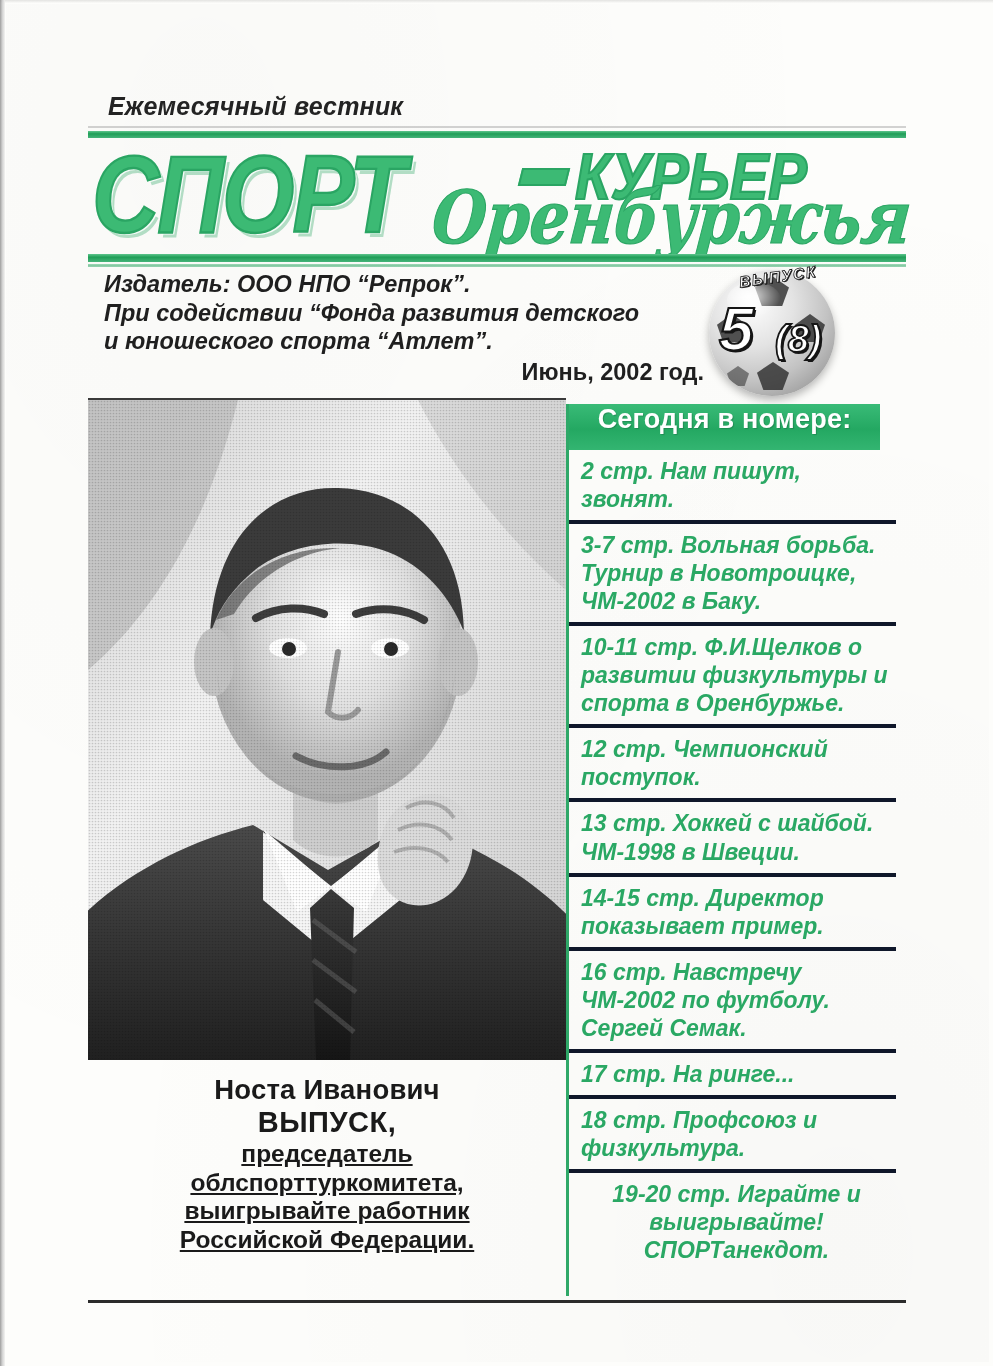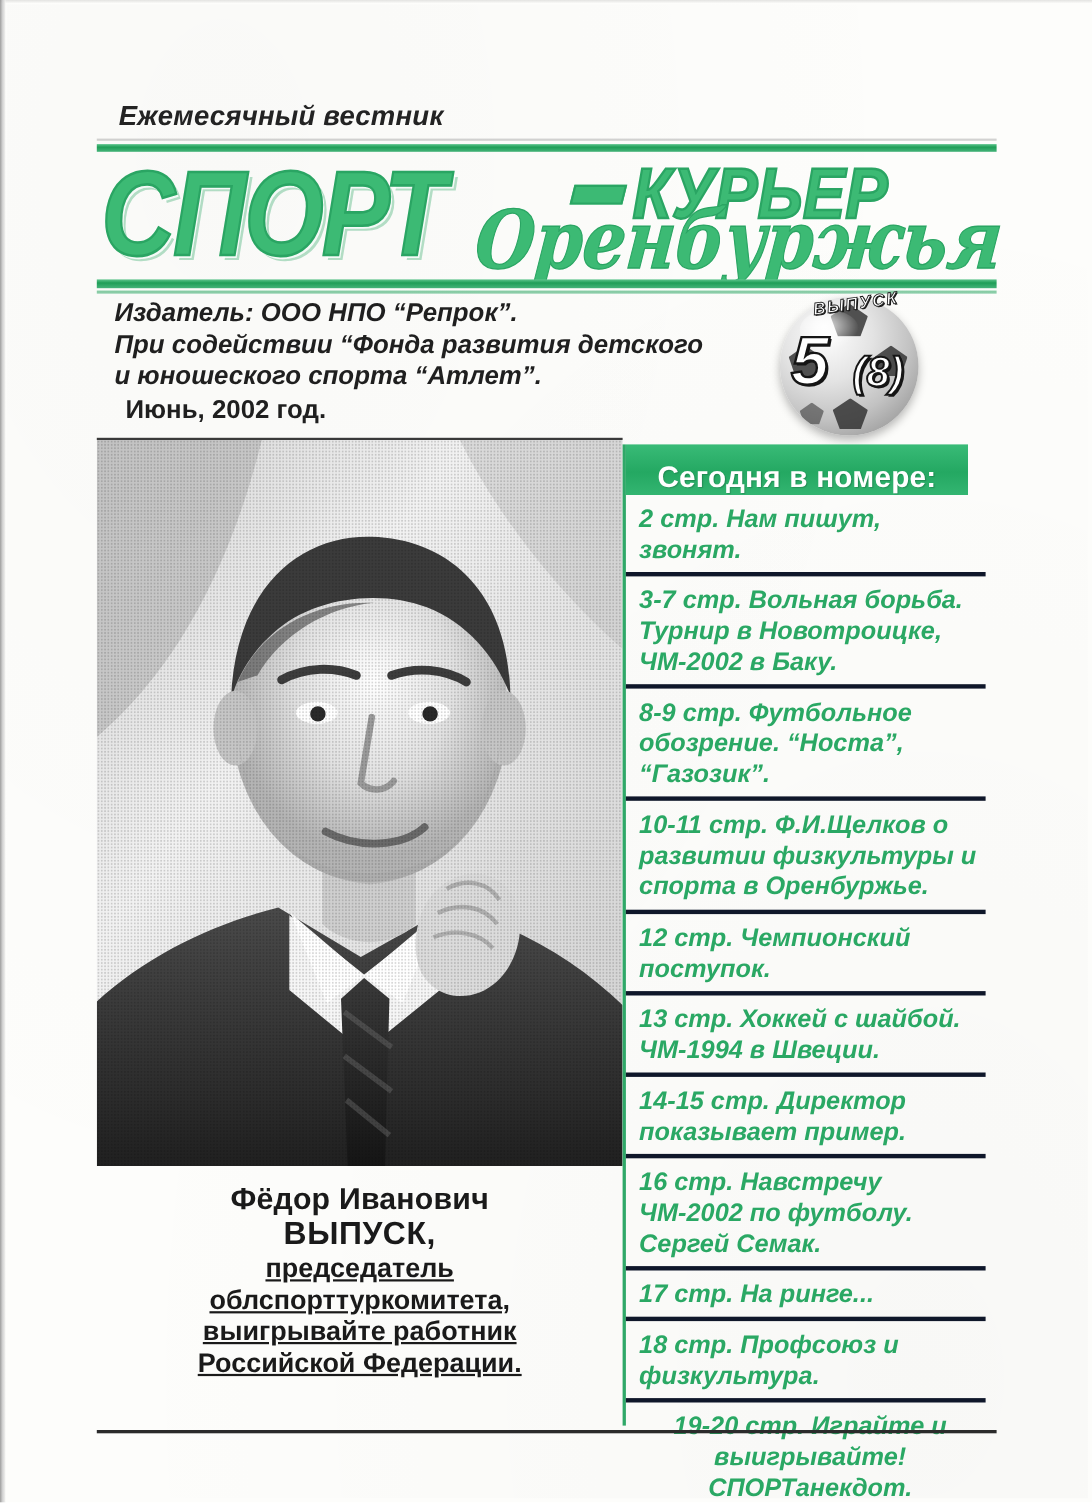"Июнь, 2002 год." .pub-date { text-align: left -> right }
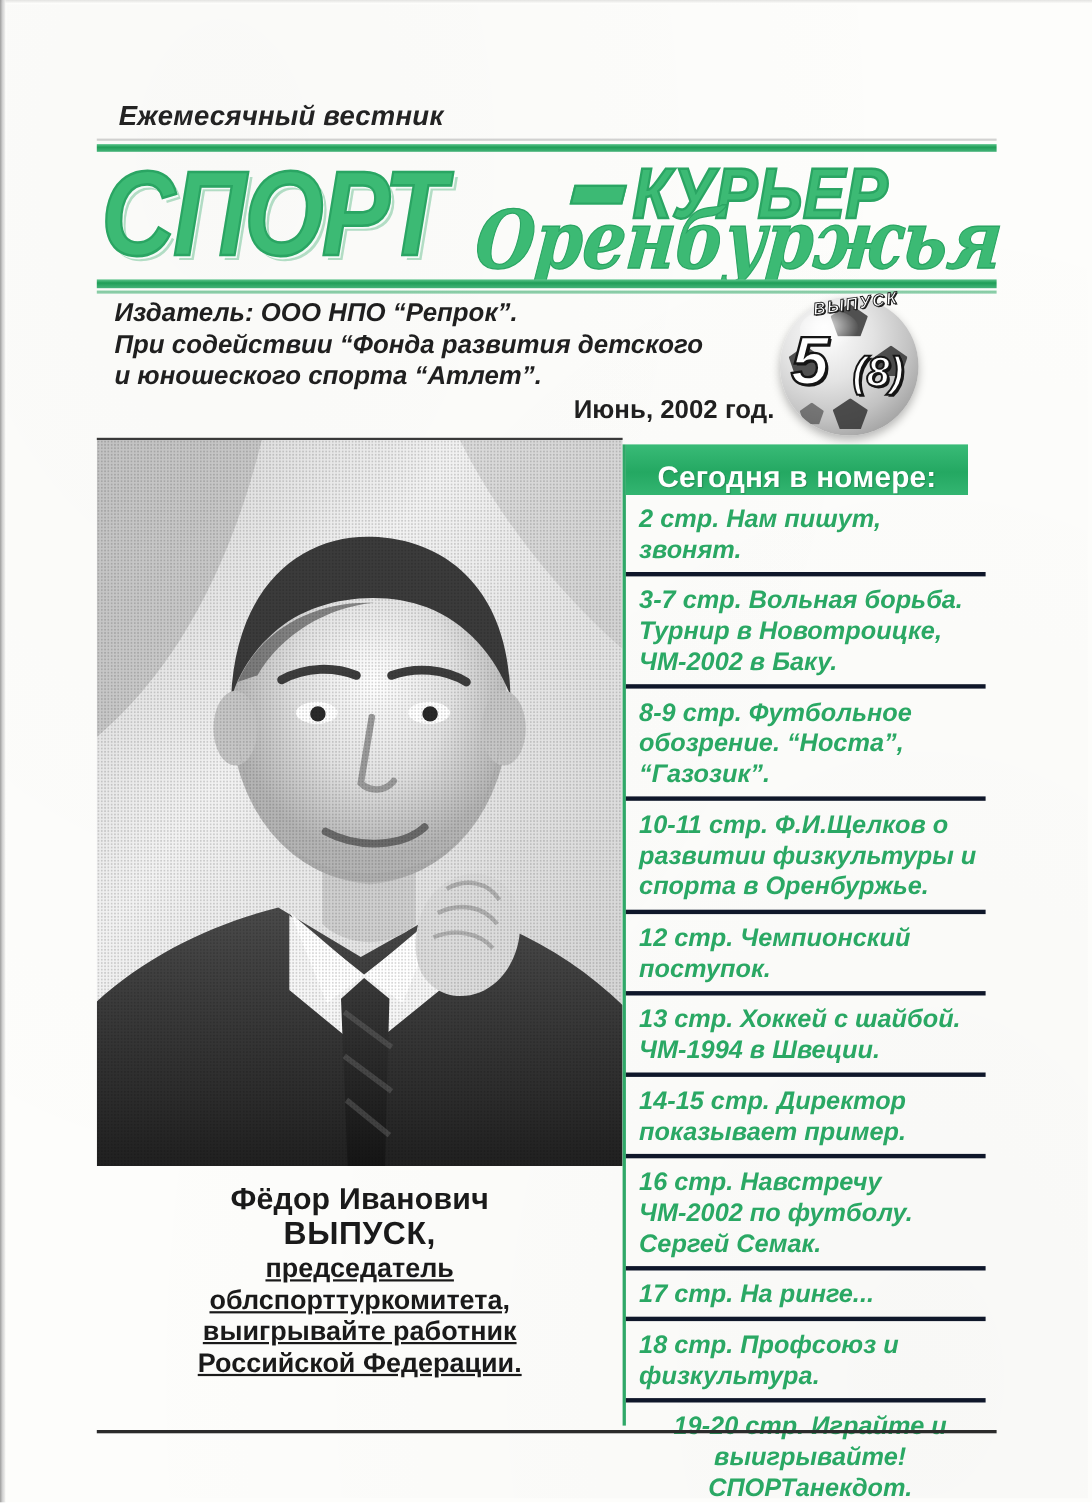"Сегодня в номере:" .toc-head { align-items: flex-end -> flex-start }
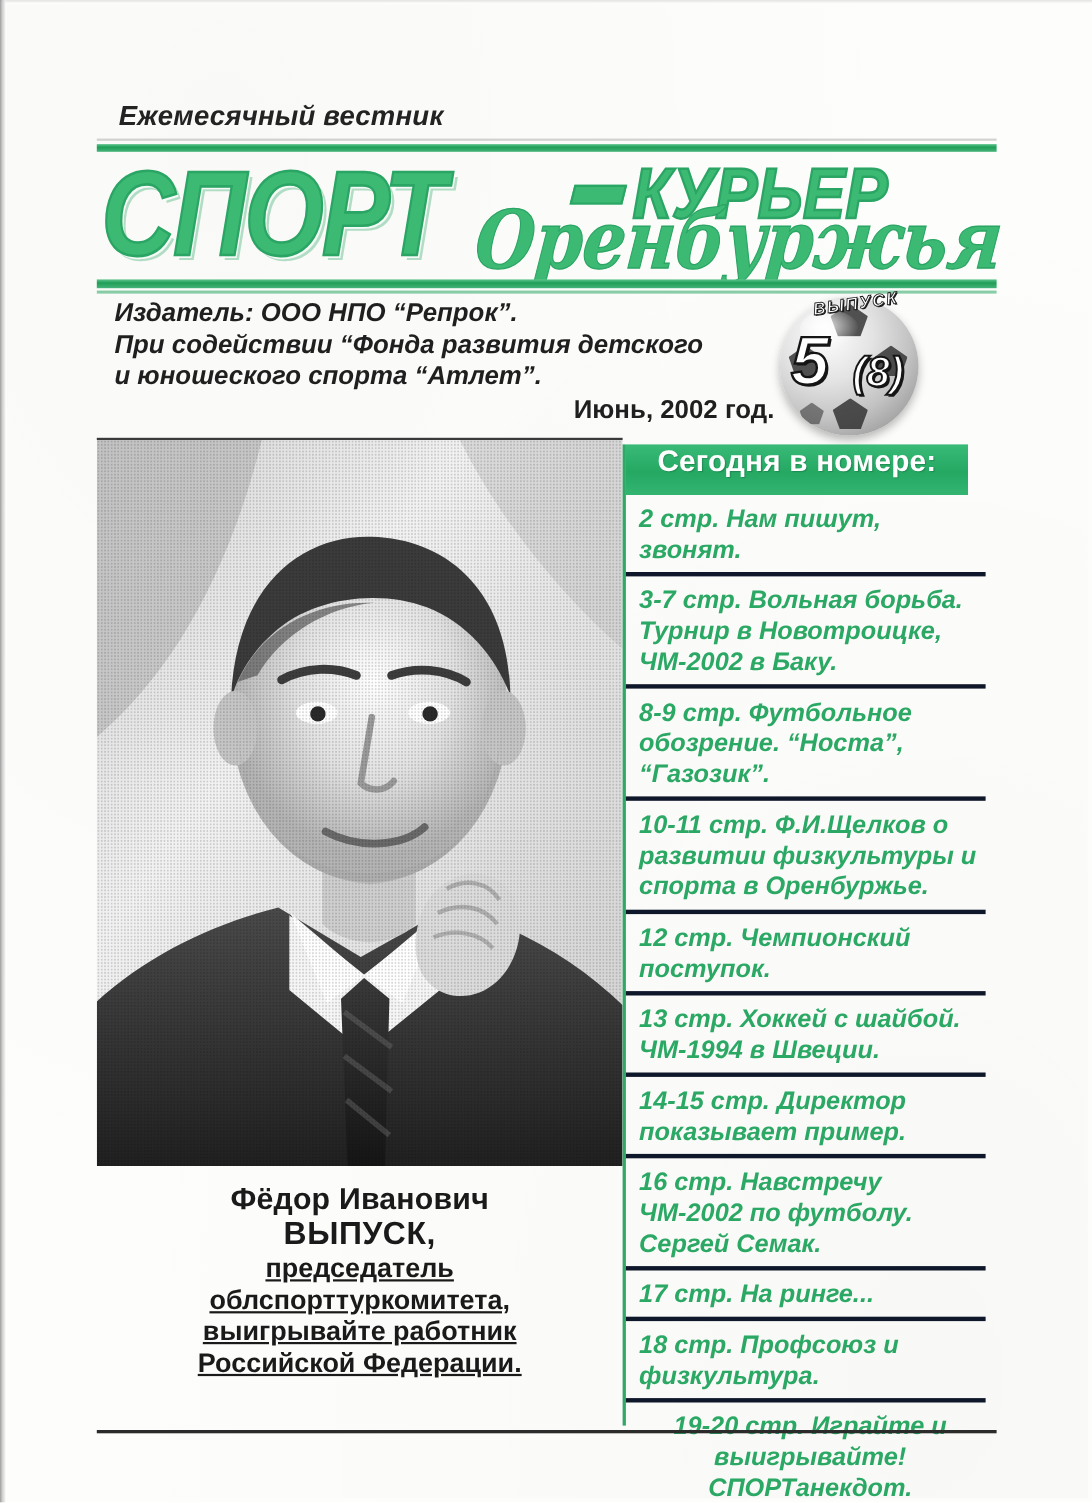"8-9 стр. Футбольное обозрение. “Носта”," div.toc-item { html: <div>8-9 стр. Футбольное обозрение. “Носта”, “Газозик”.</div> -> none }
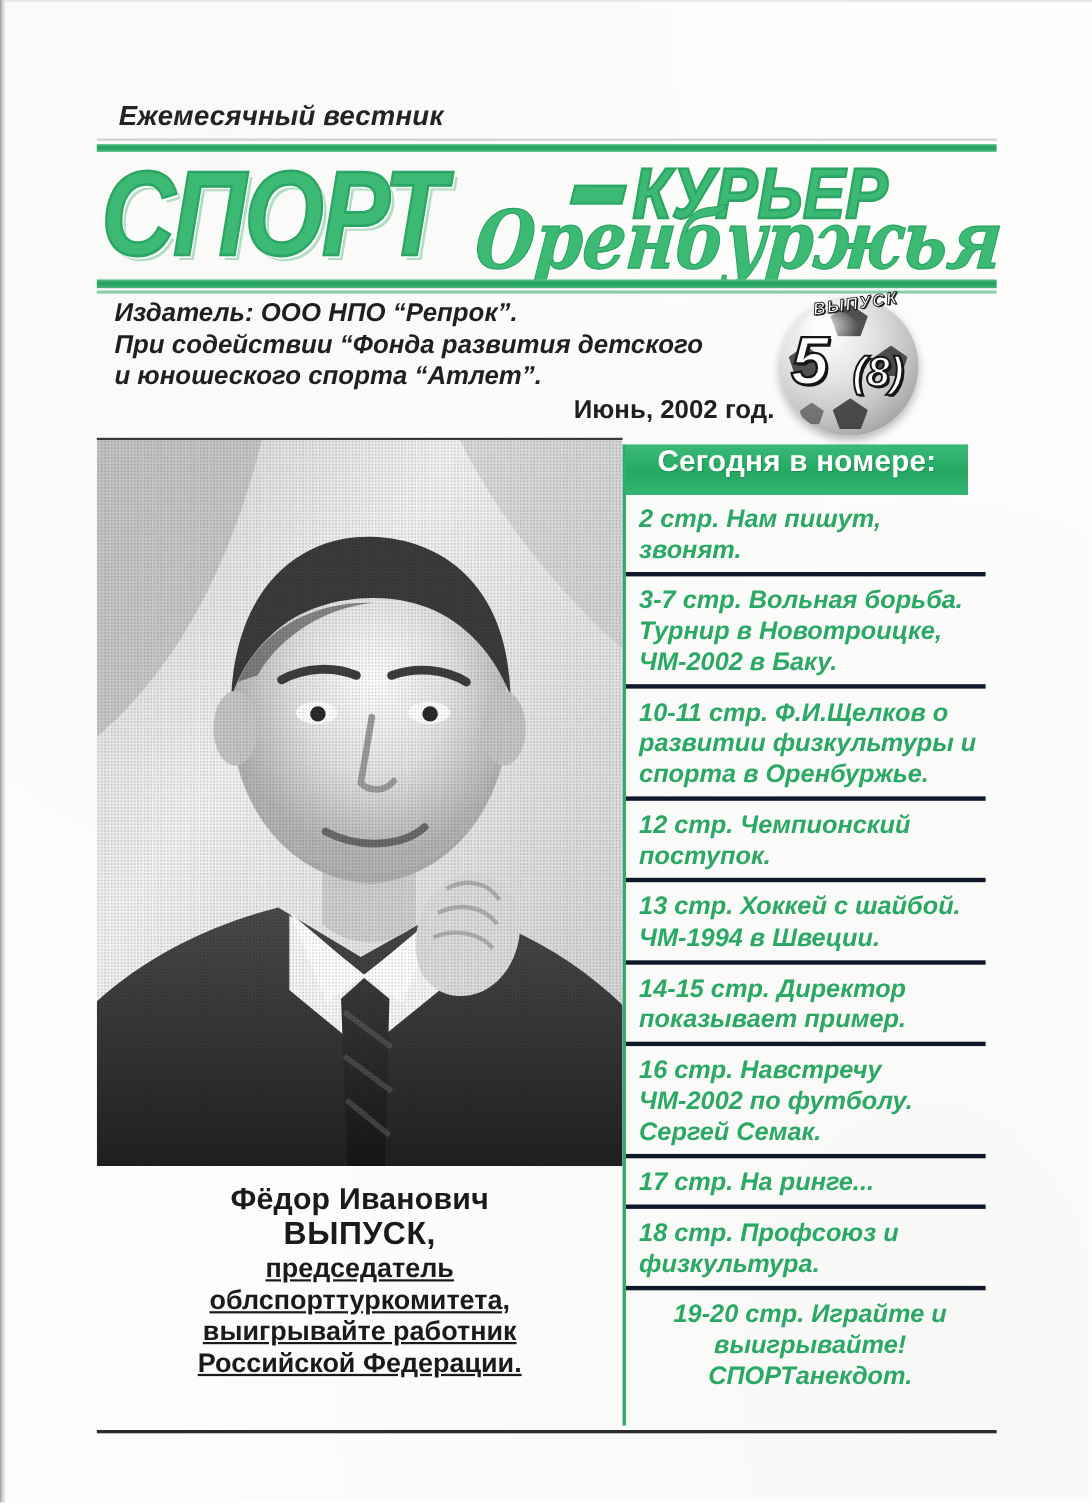"13 стр. Хоккей с шайбой." div.toc-item { text: ЧМ-1994 -> ЧМ-1998 }
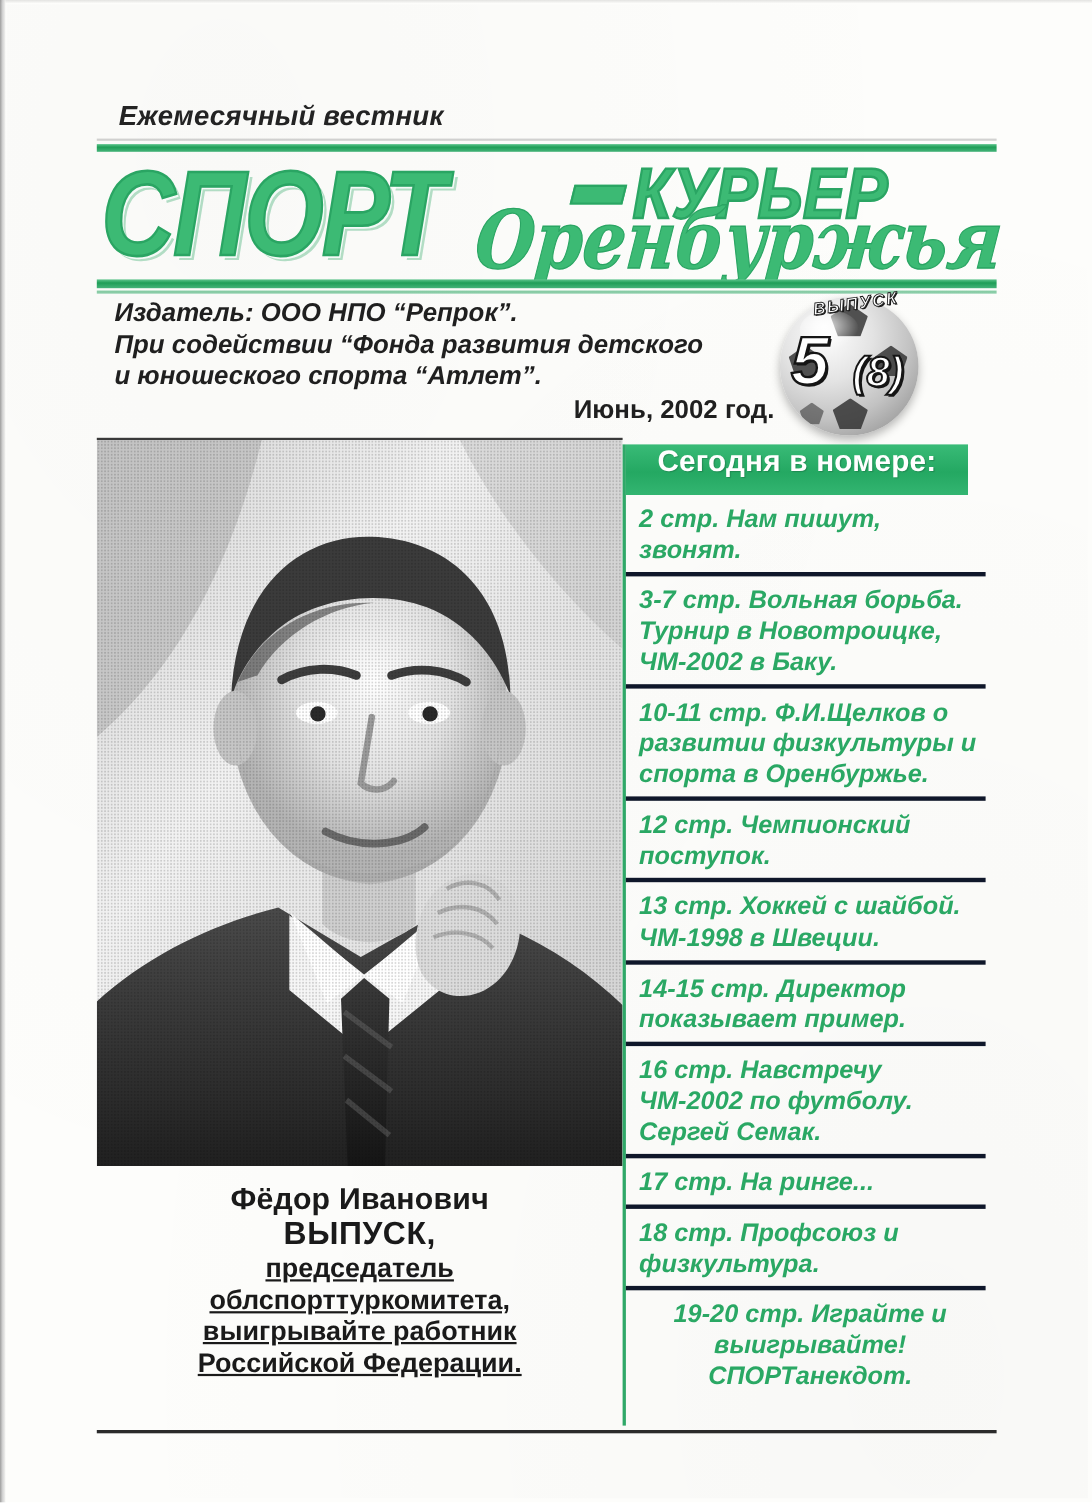"Фёдор Иванович" div.cap-name { text: Фёдор -> Носта }
